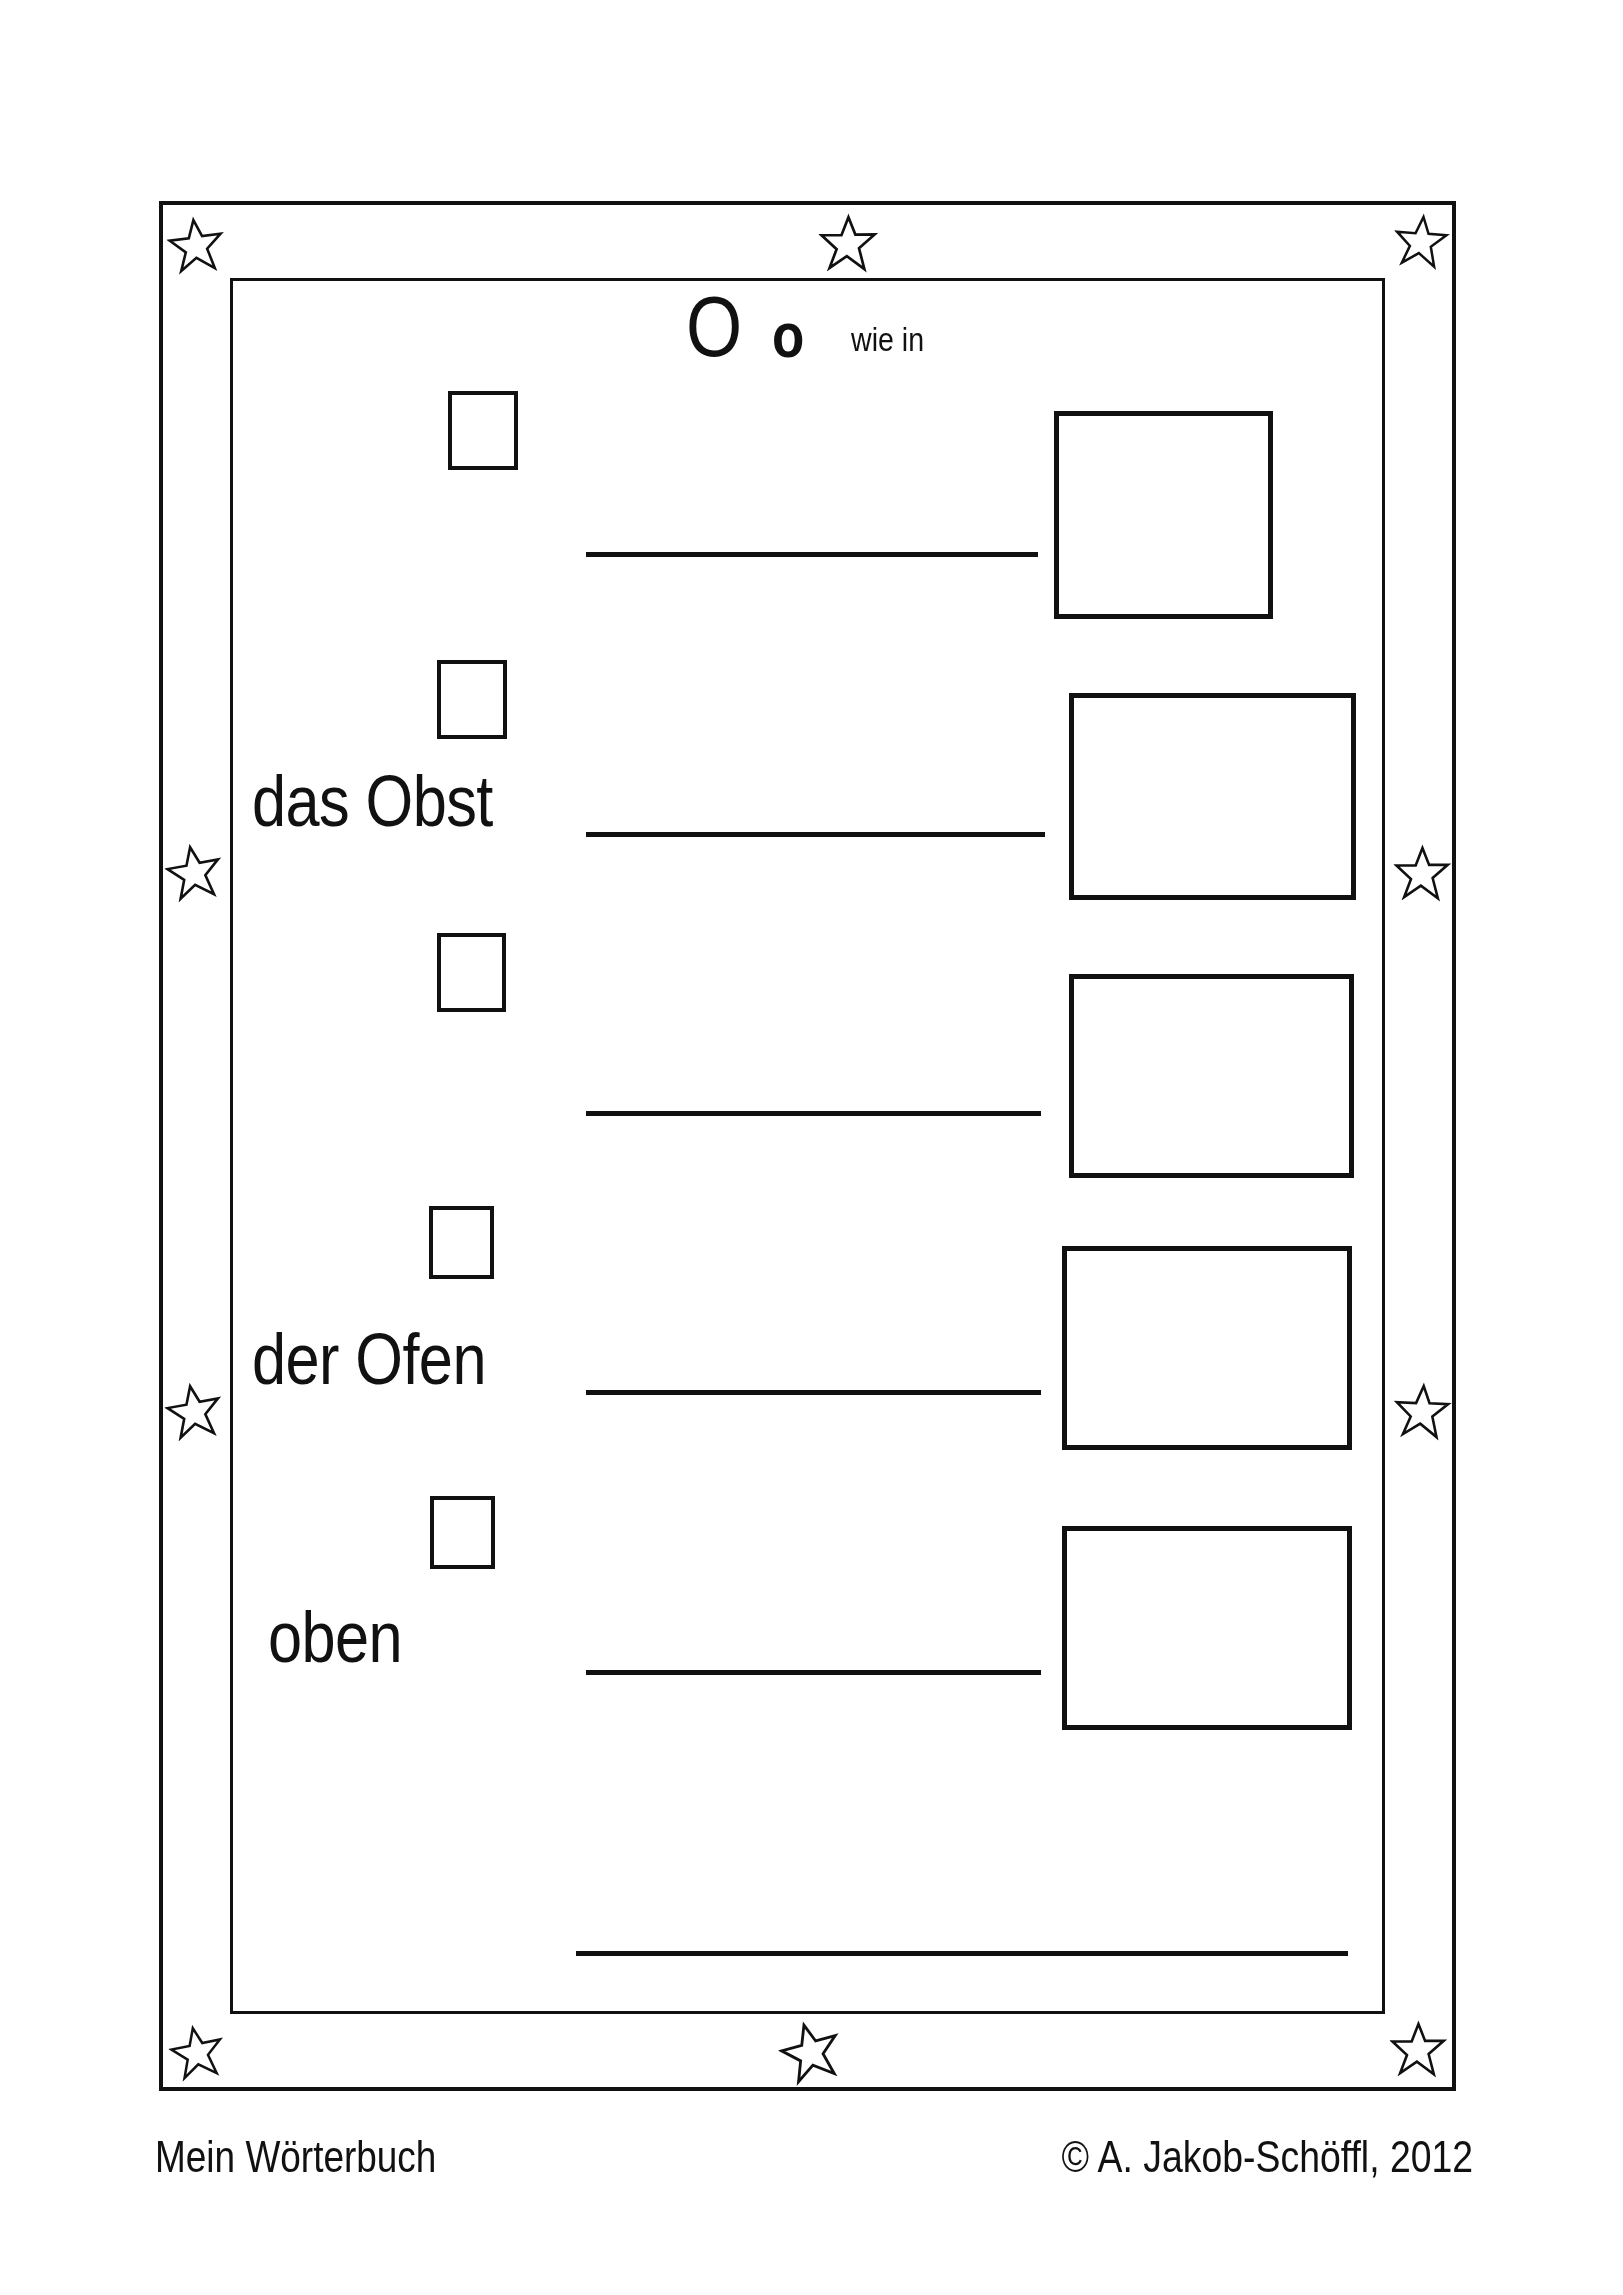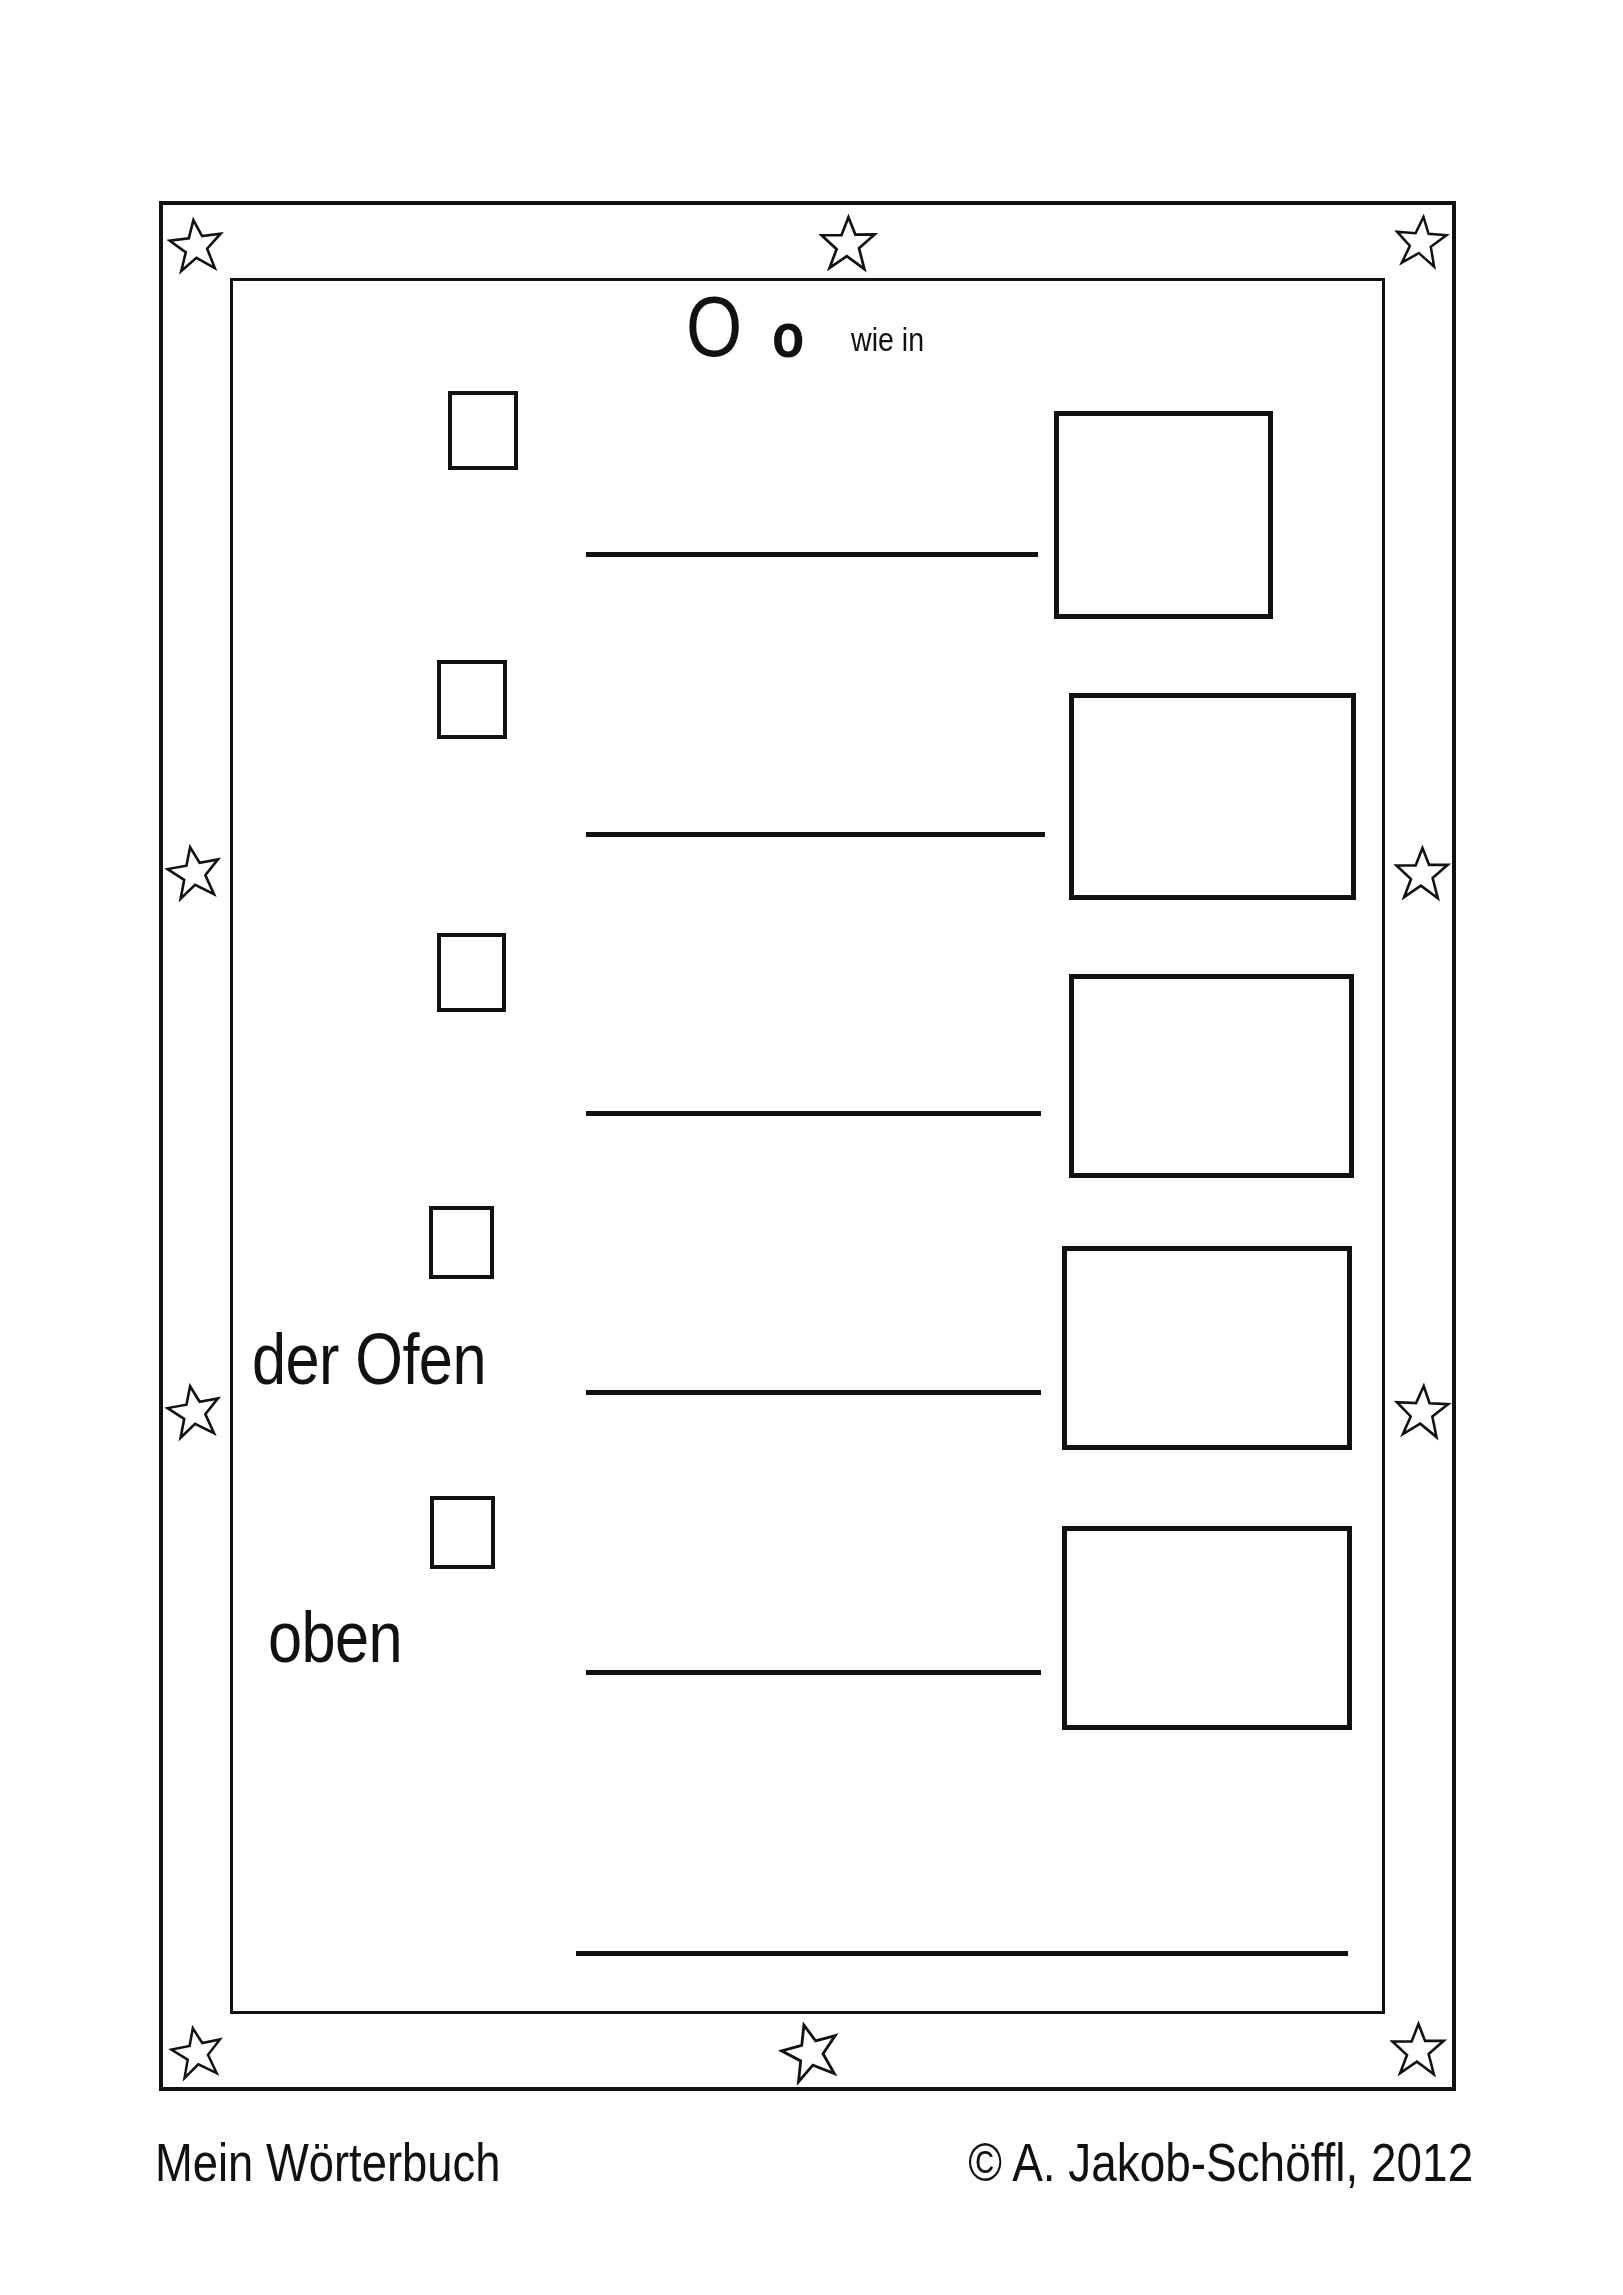"das Obst" div.word { html: none -> <div><span>das Obst</span></div> }
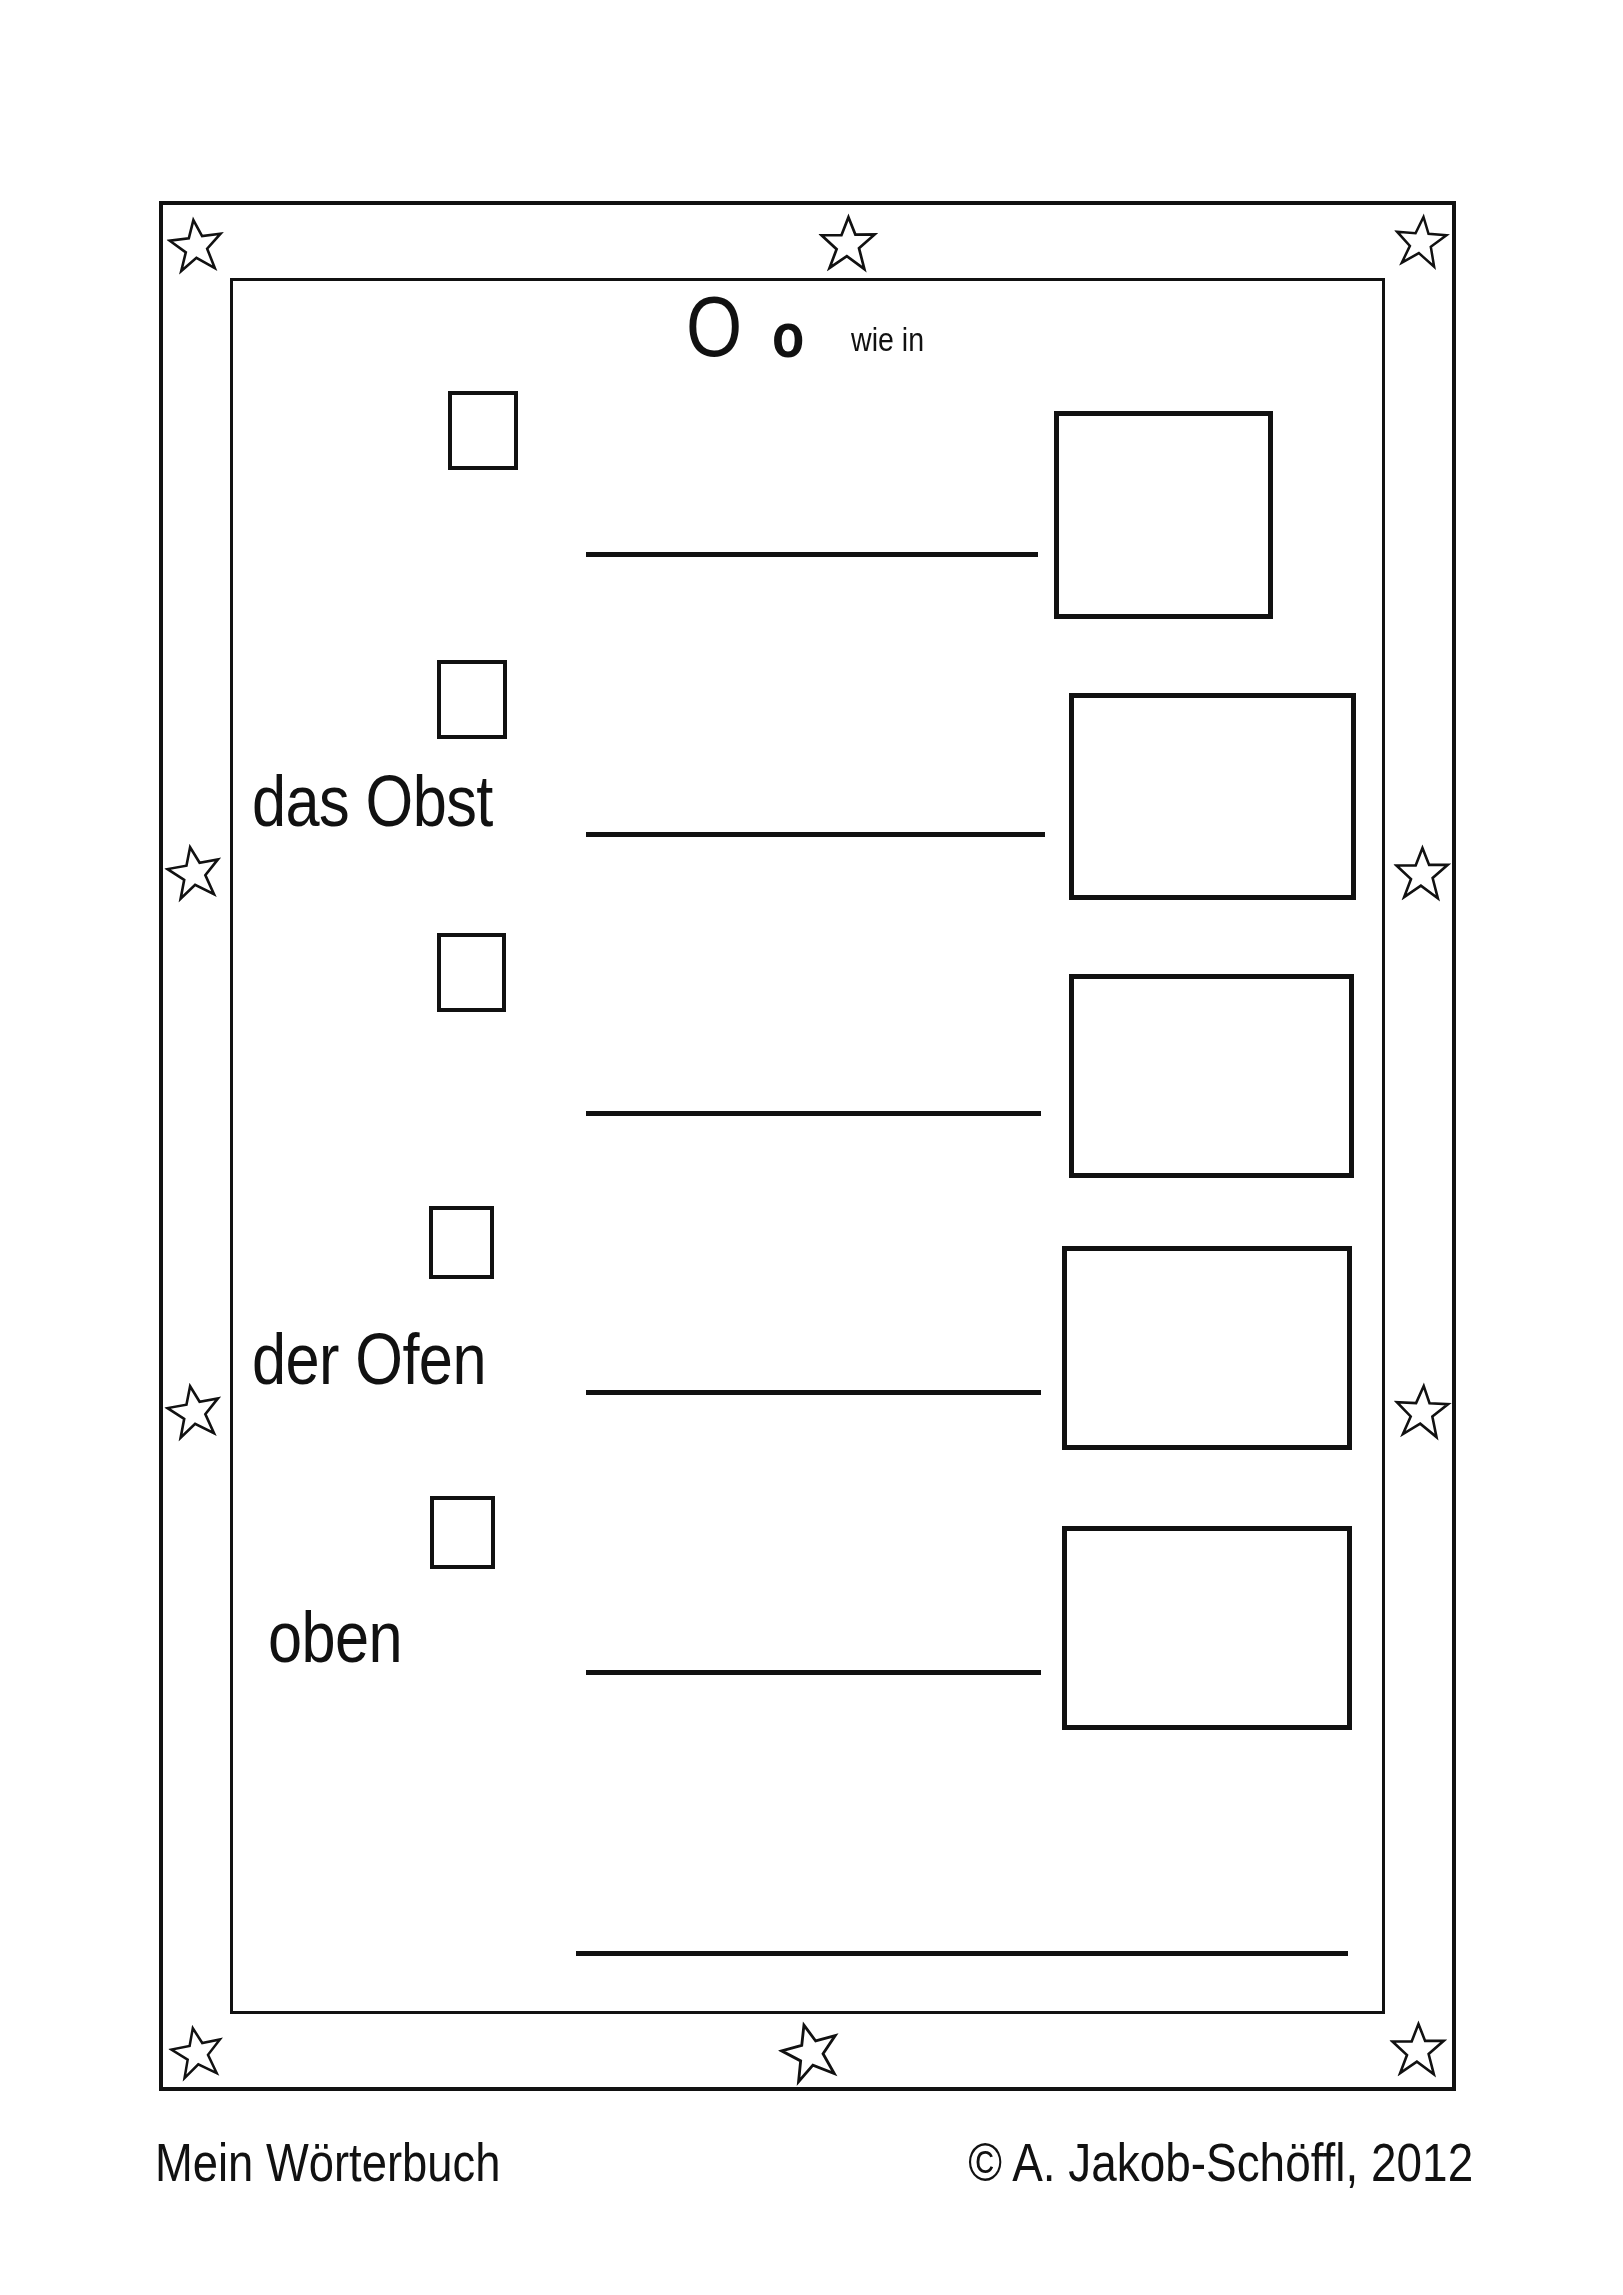"Mein Wörterbuch" .footer { font-size: 54px -> 44px }
